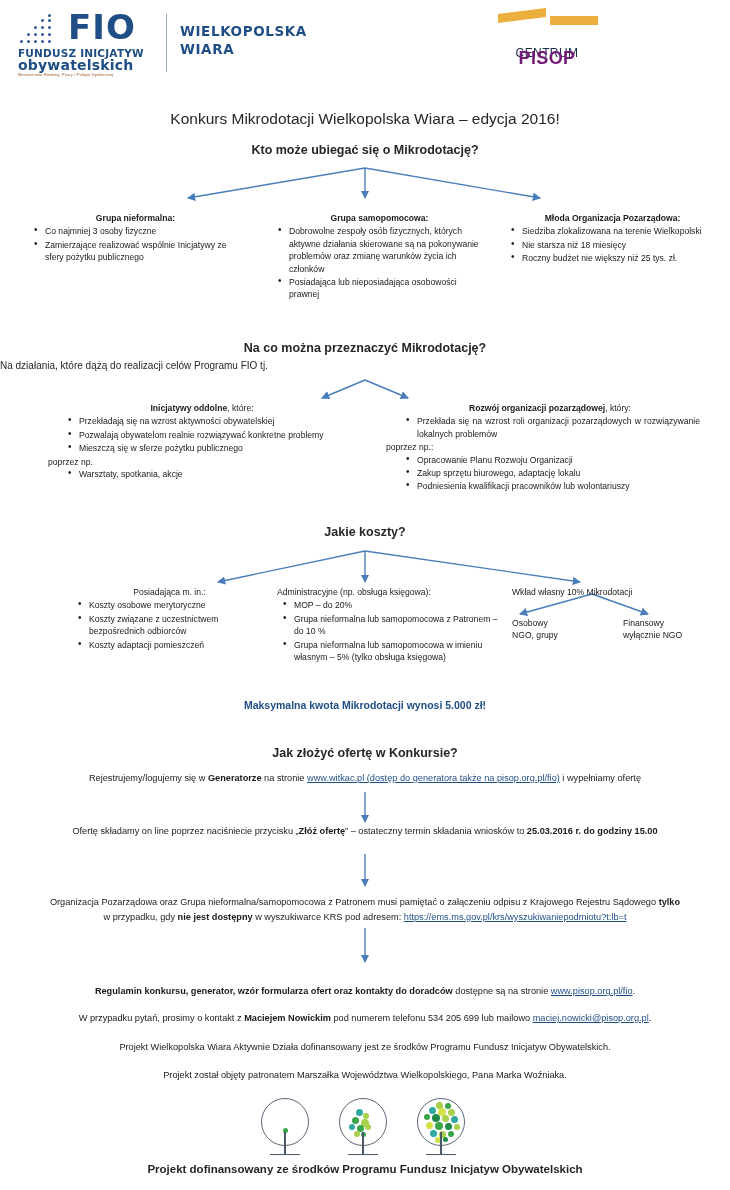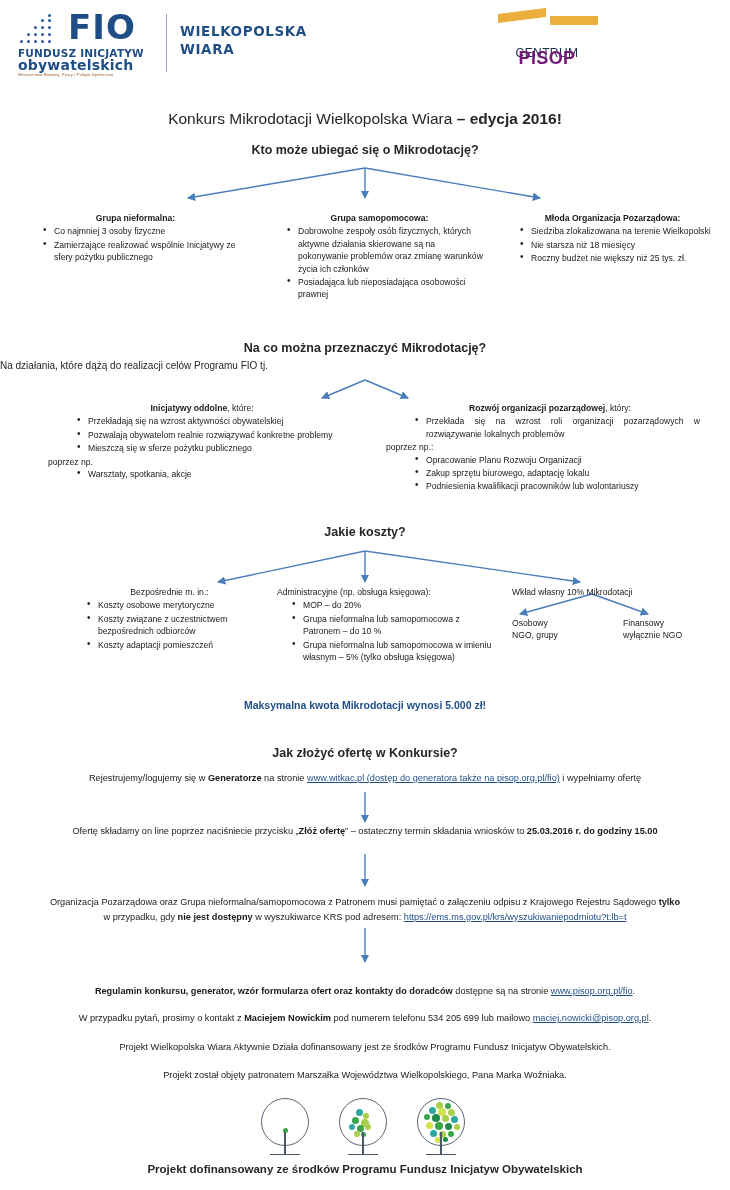"– edycja 2016!" .title b { font-weight: bold -> normal }
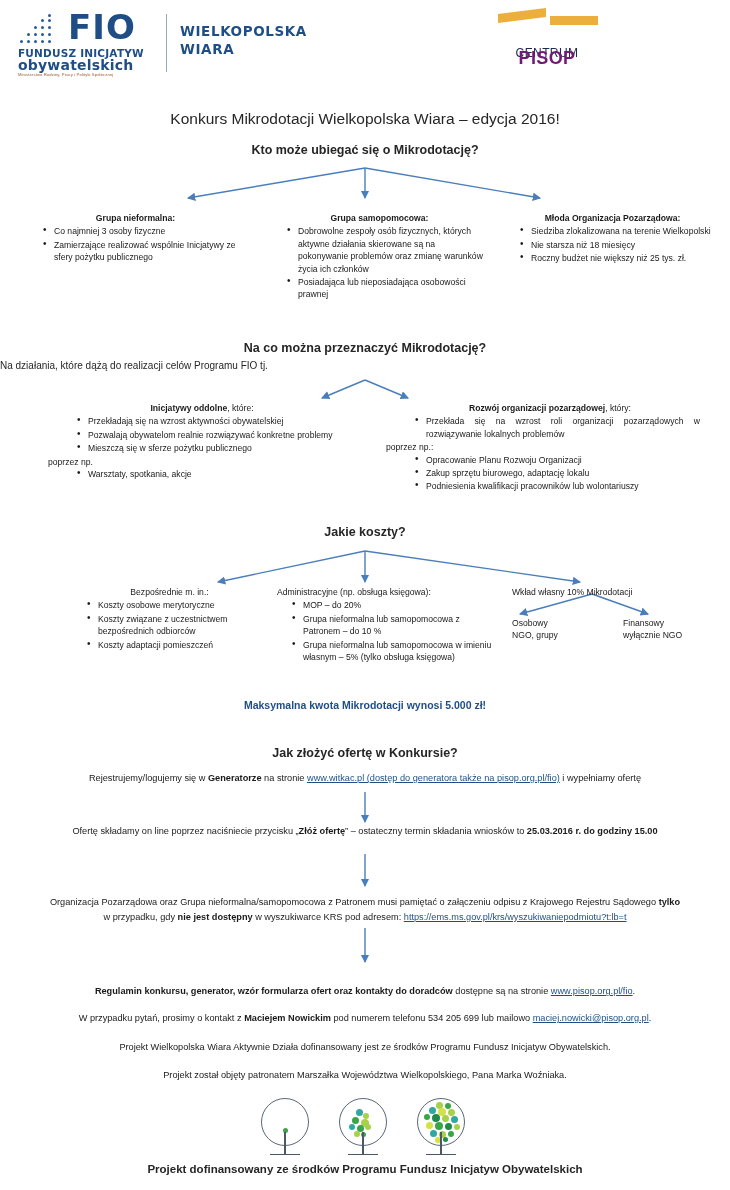"Co najmniej 3 osoby fizyczne" .blk li { margin: 0 0 1px 12px -> 0 0 1px 3px }
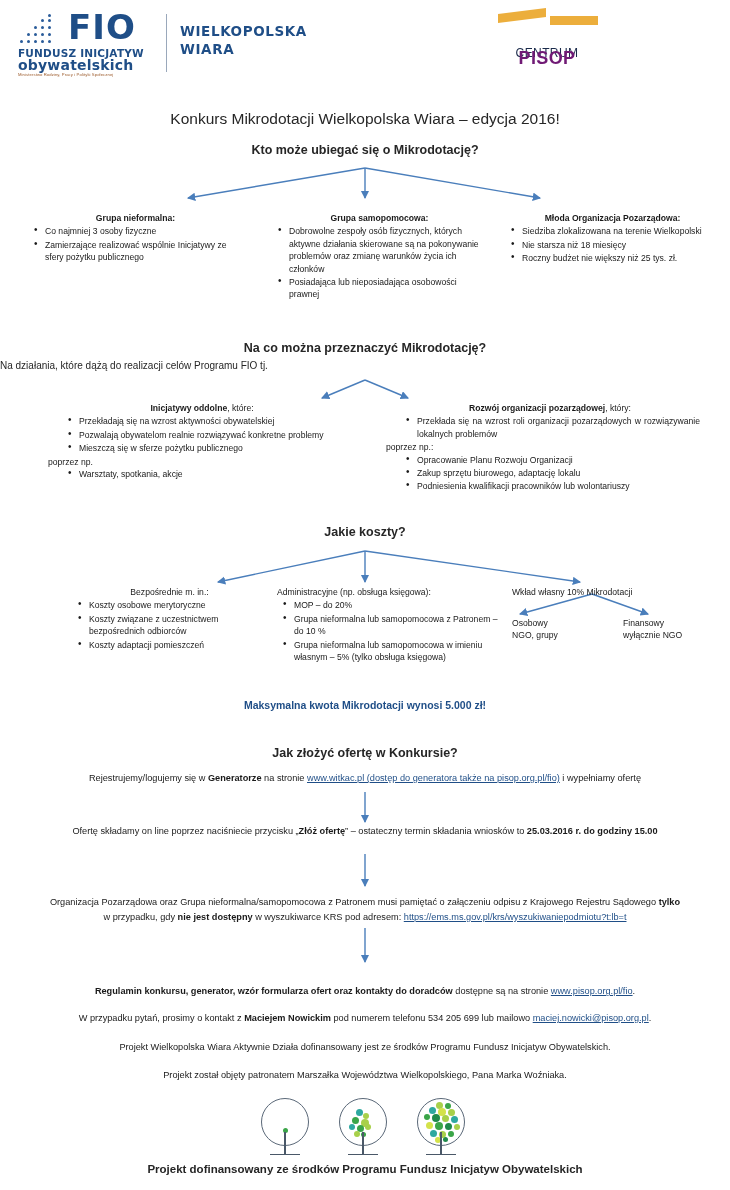"Bezpośrednie m. in.:" span.hd { text: Bezpośrednie -> Posiadająca }
